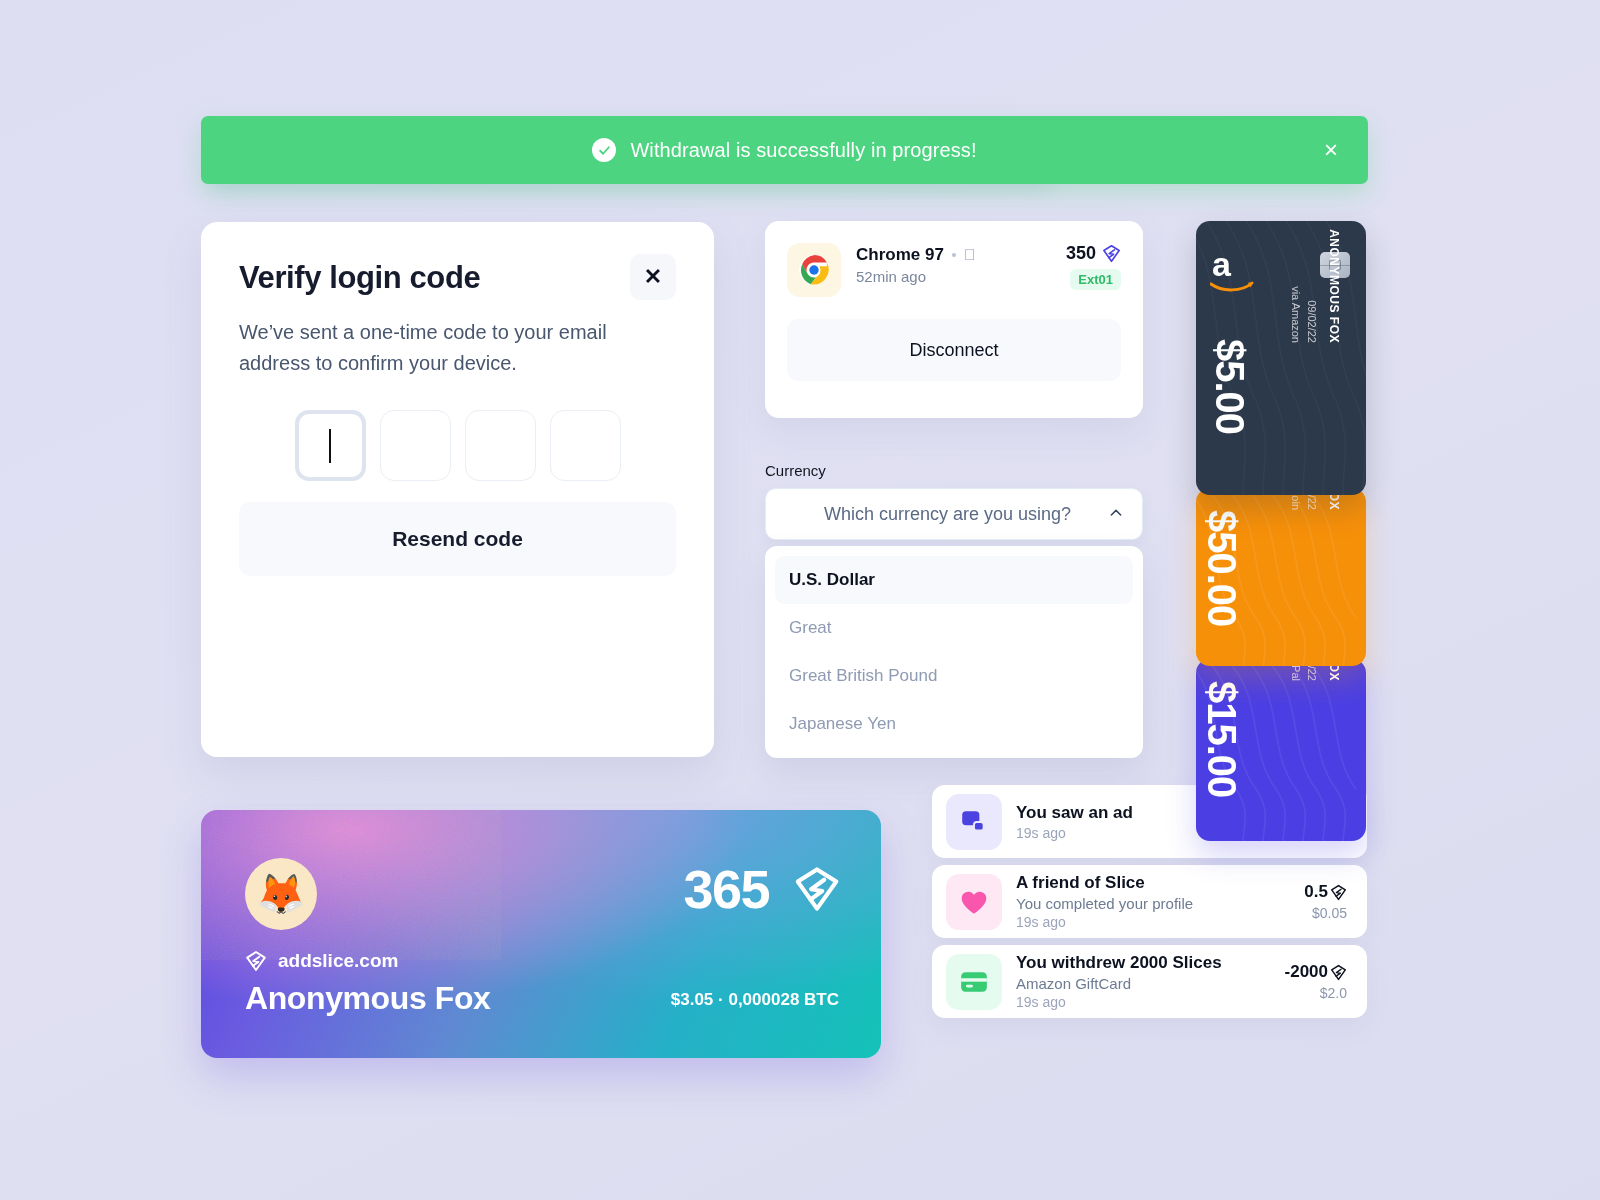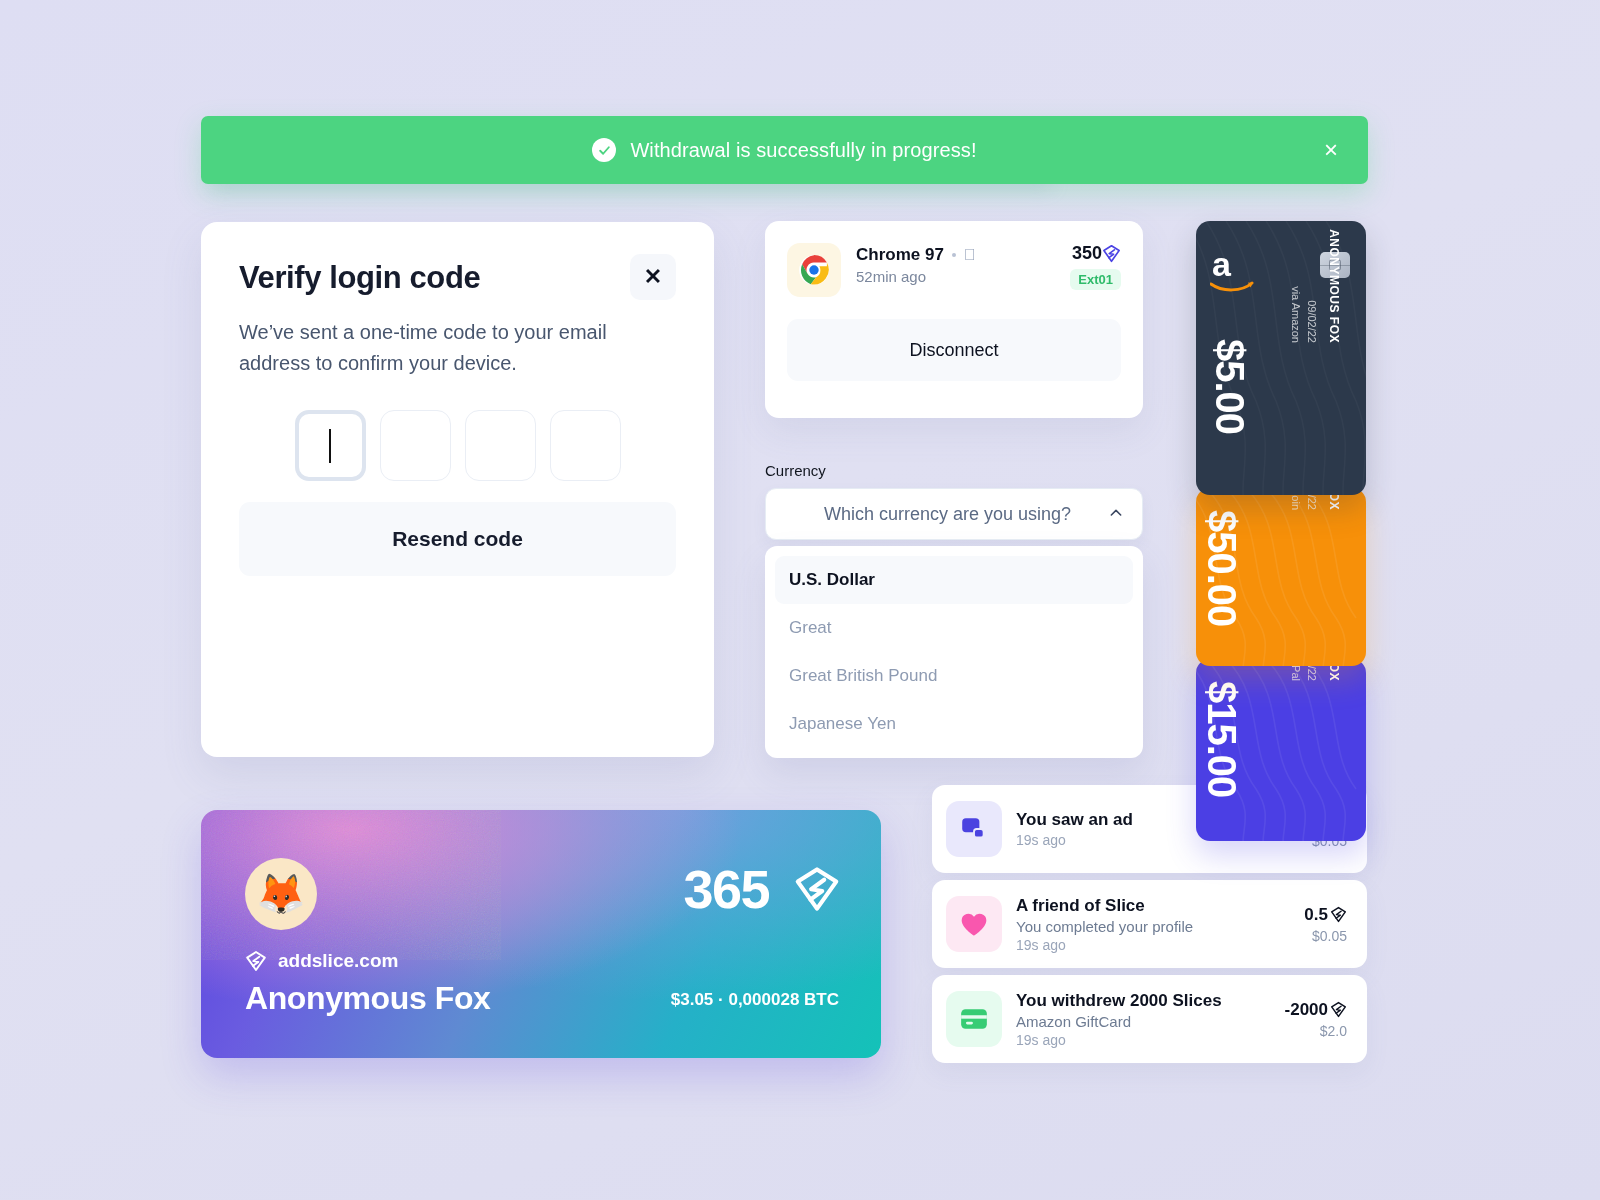"350" .slice-amount { gap: 0 -> 6px }
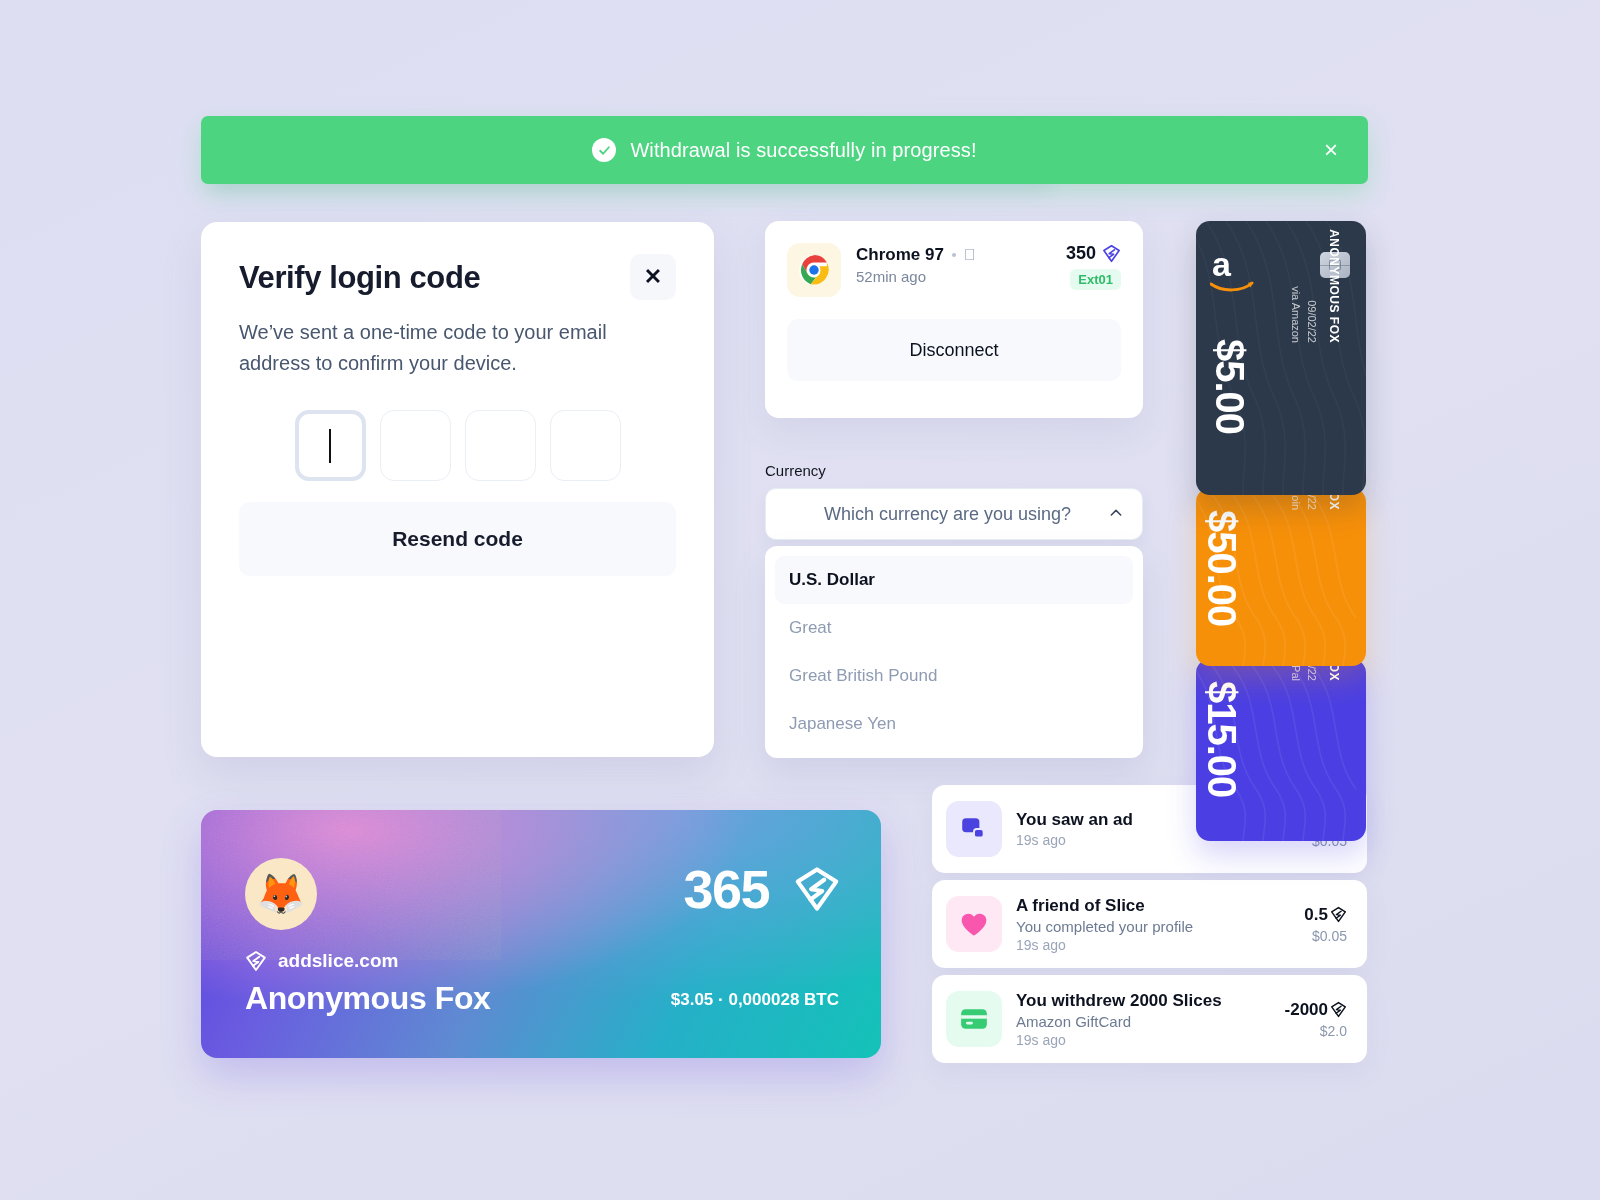"You saw an ad" .act-row { height: 88px -> 73px }
